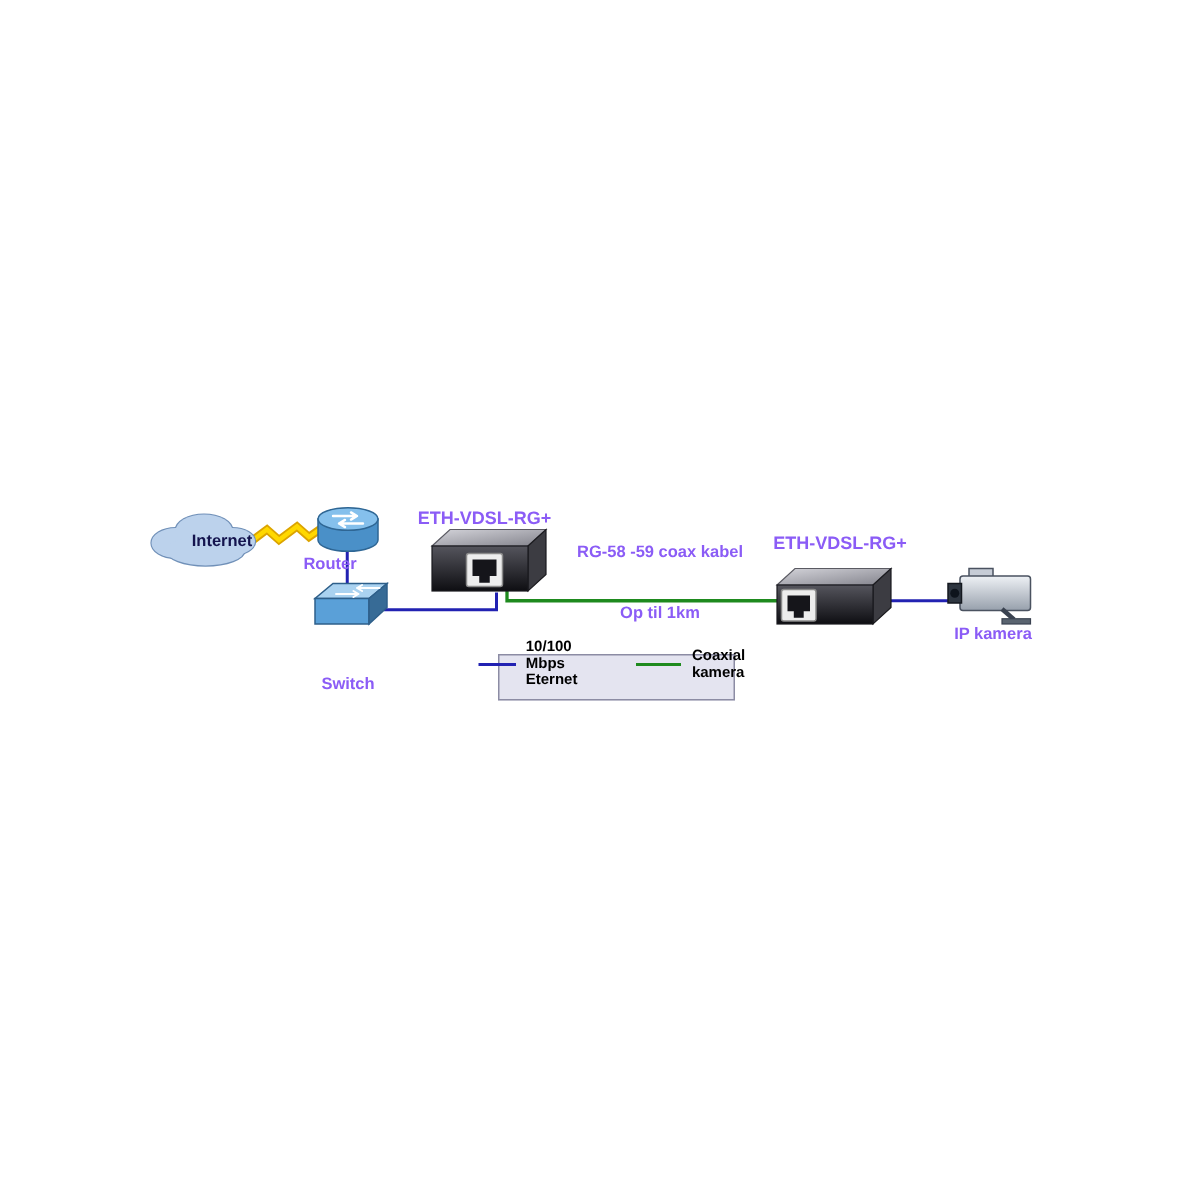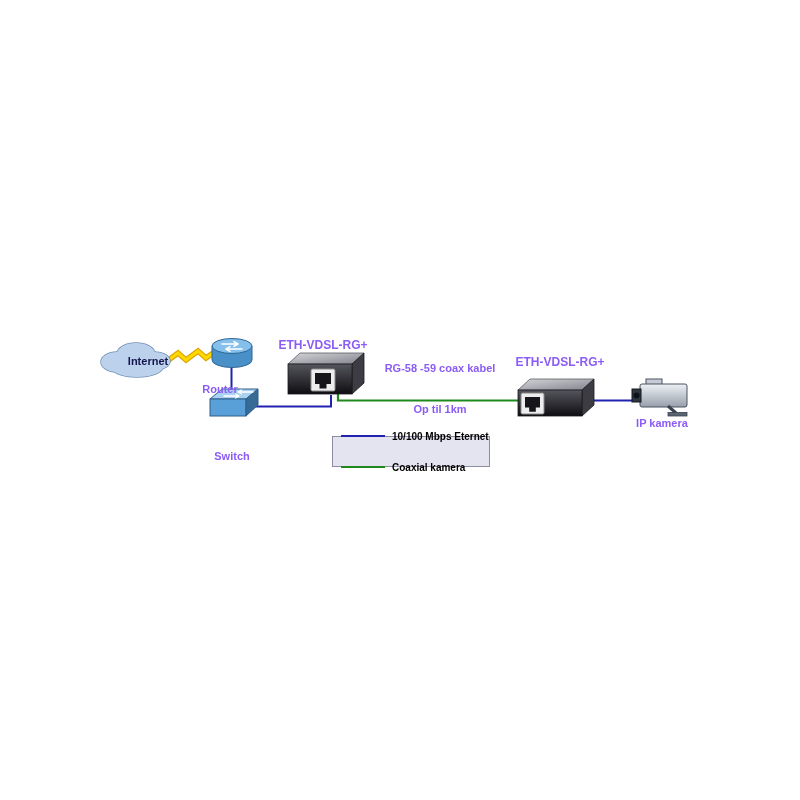"Router" div.lbl { margin-top: 13px -> none }
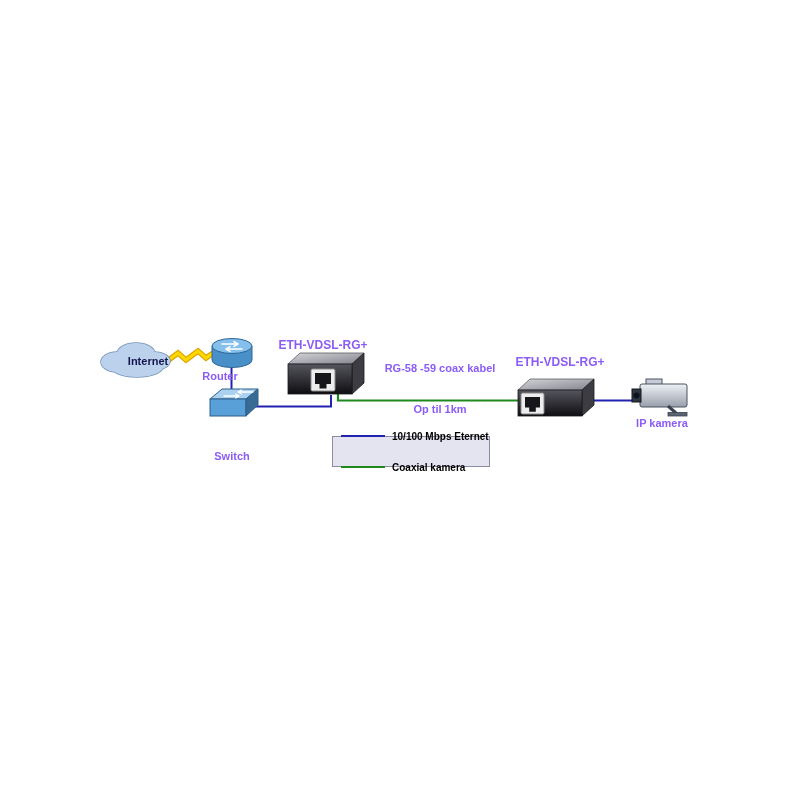"10/100 Mbps Eternet" .legend { flex-direction: column -> row }
